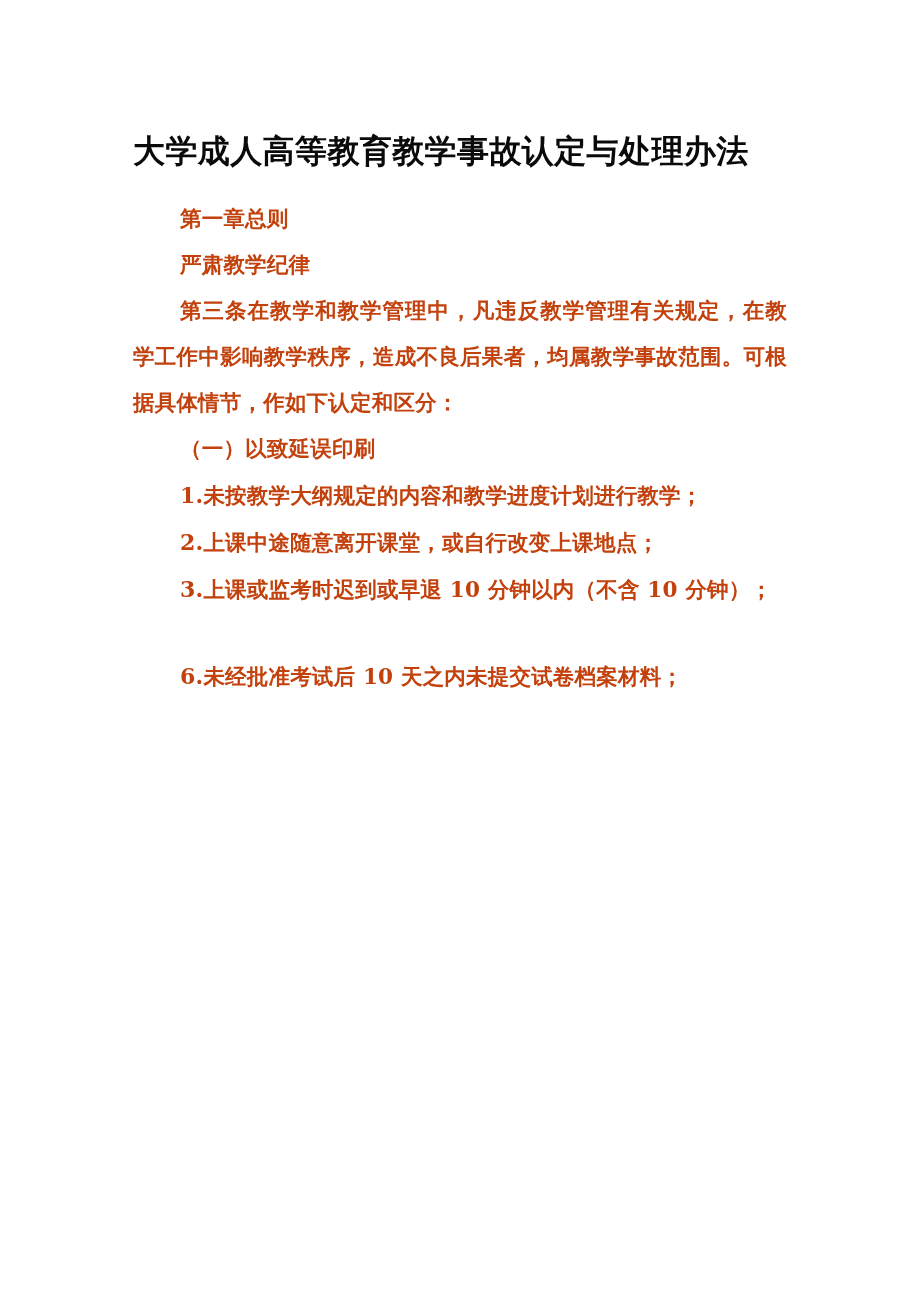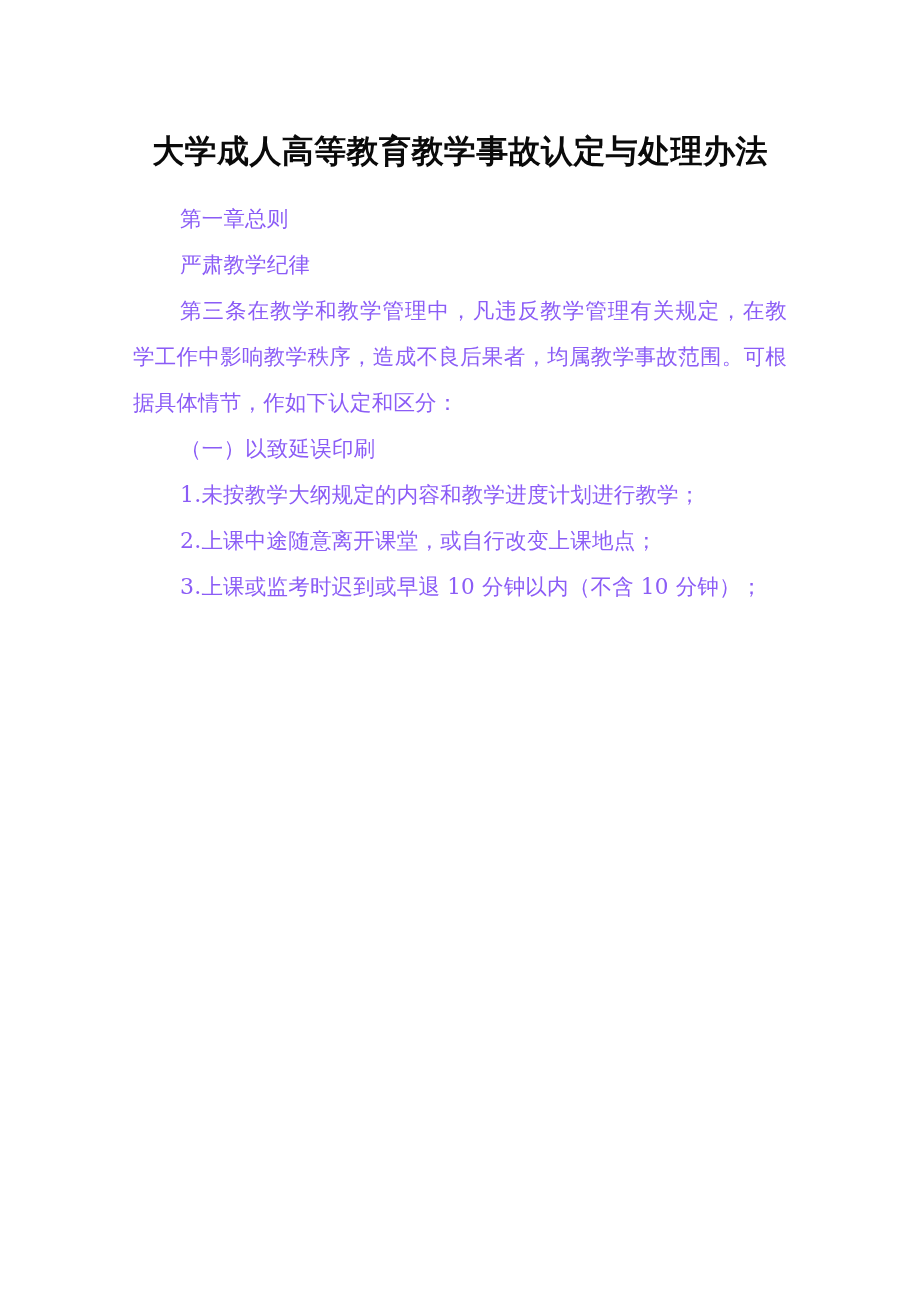"大学成人高等教育教学事故认定与处理办法" .doc-title { text-align: center -> none }
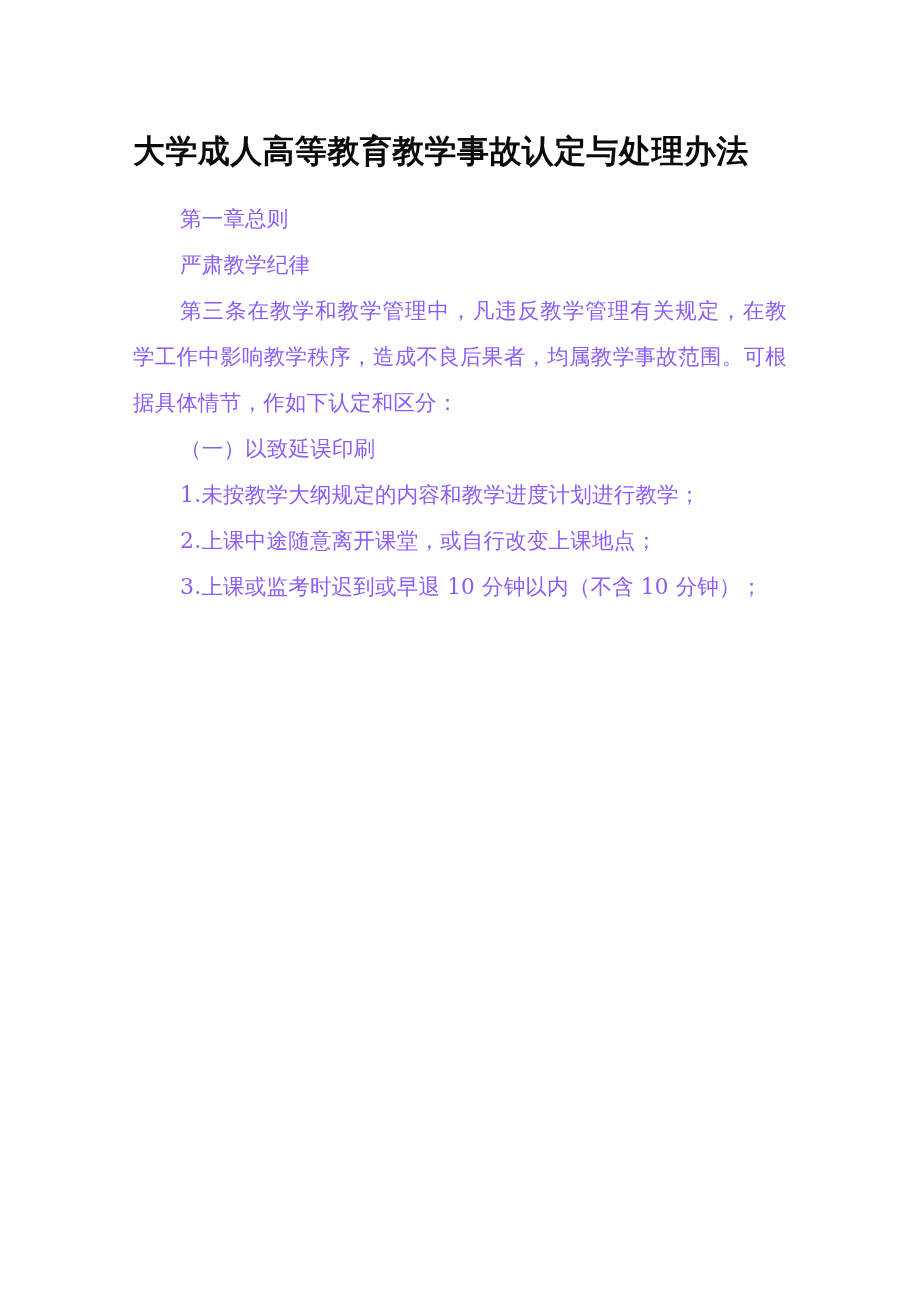"第一章总则" .para { color: #8b5cf6 -> #c2410c; font-weight: none -> bold }
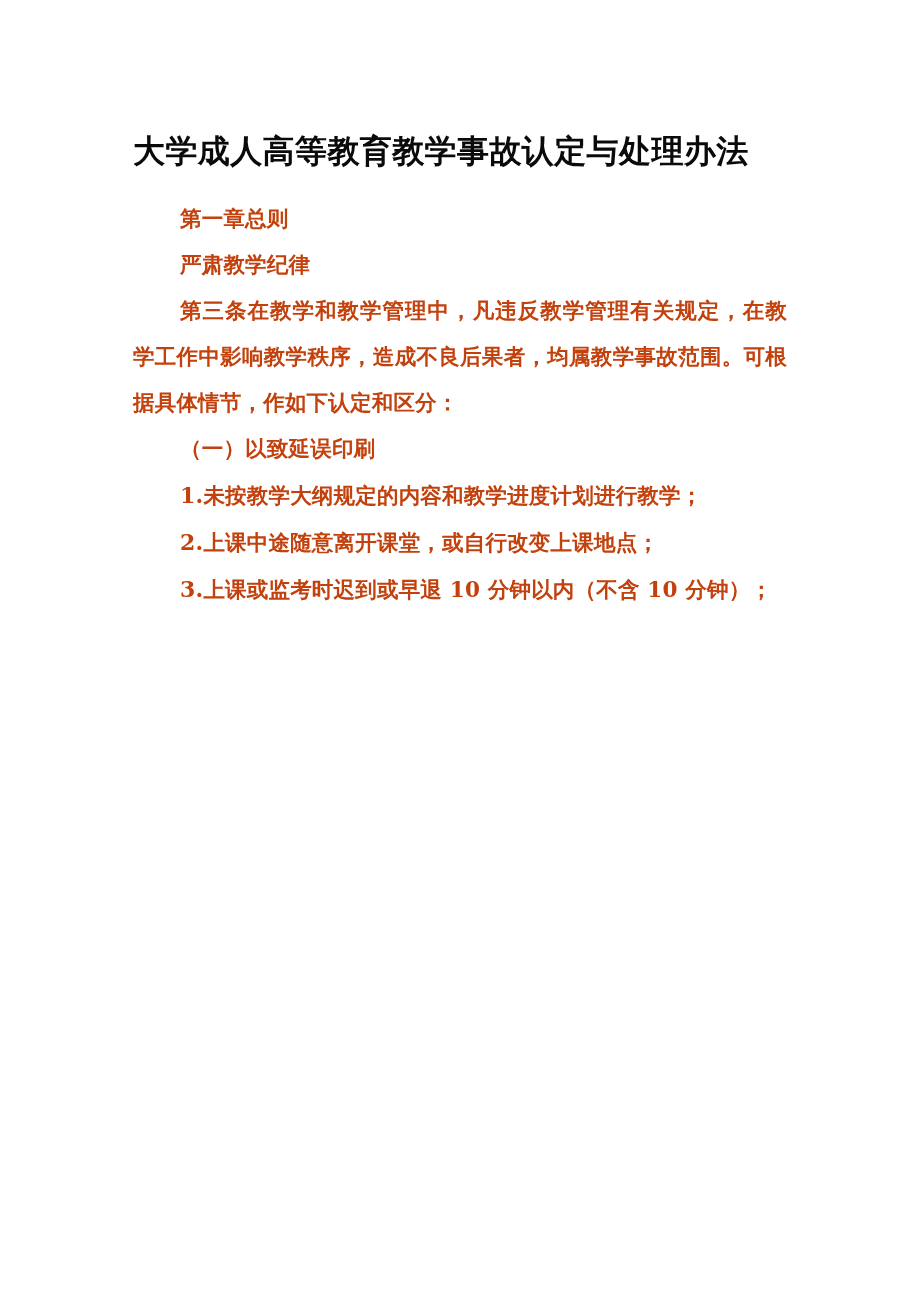"6.未经批准考试后 10 天之内未提交试卷档案材料；" p.para { html: none -> <p><span>6</span><span>.</span><span>未经批准考试后 10 天之内未提交试卷档案材料；</span></p> }
